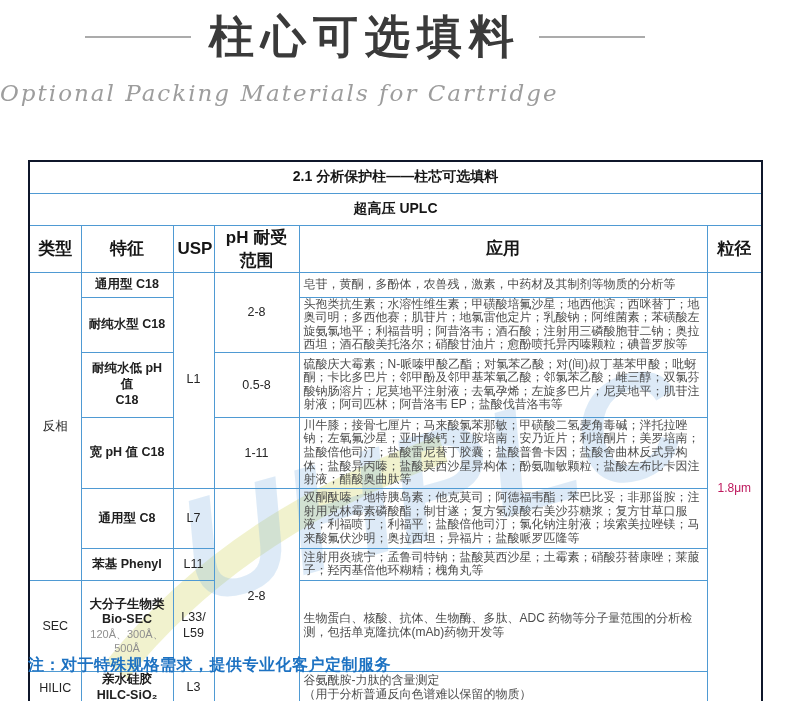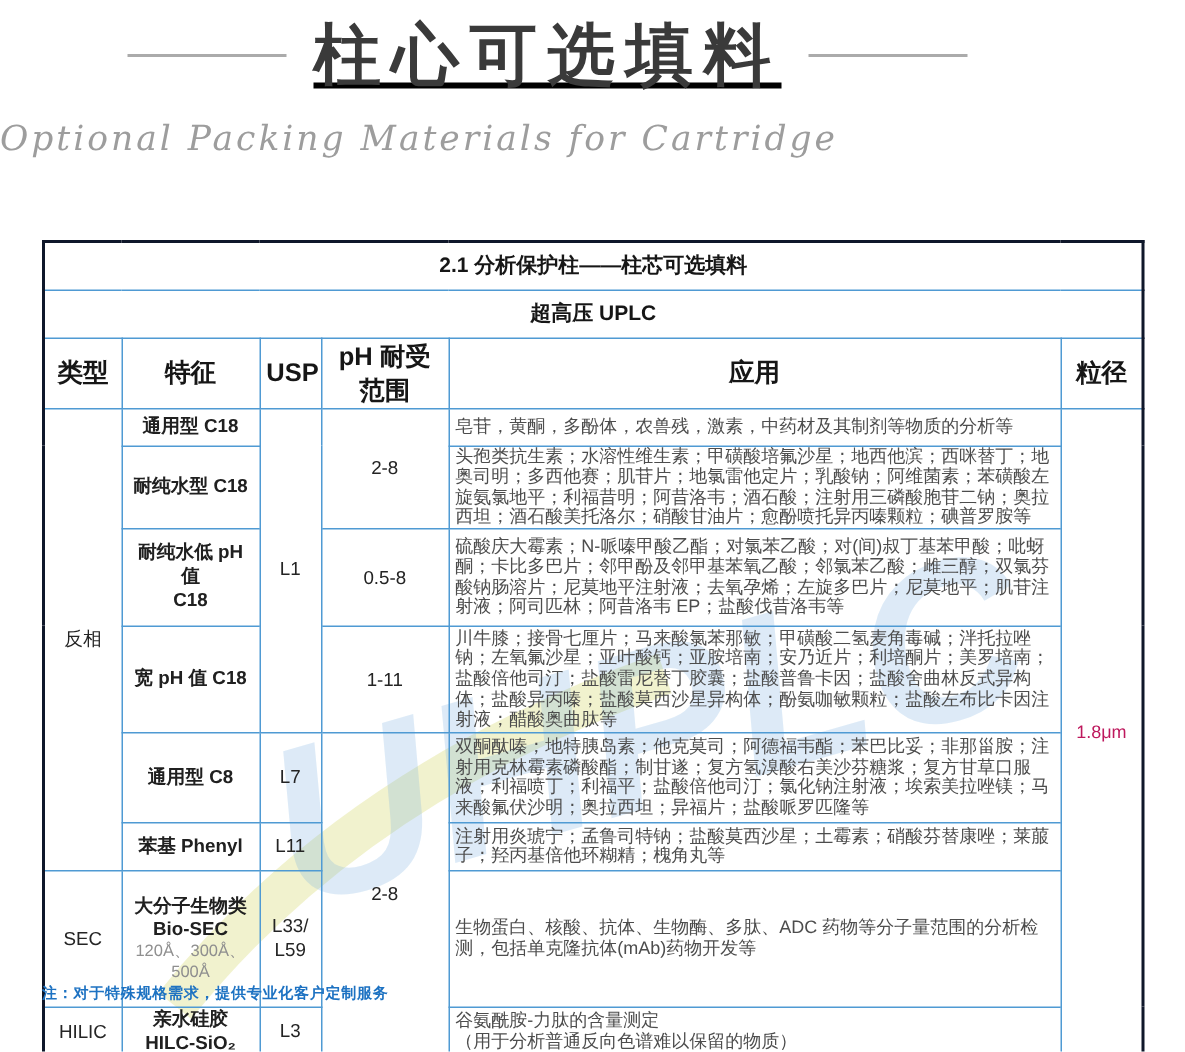"柱心可选填料" .title-wrap { text-decoration: underline -> none }
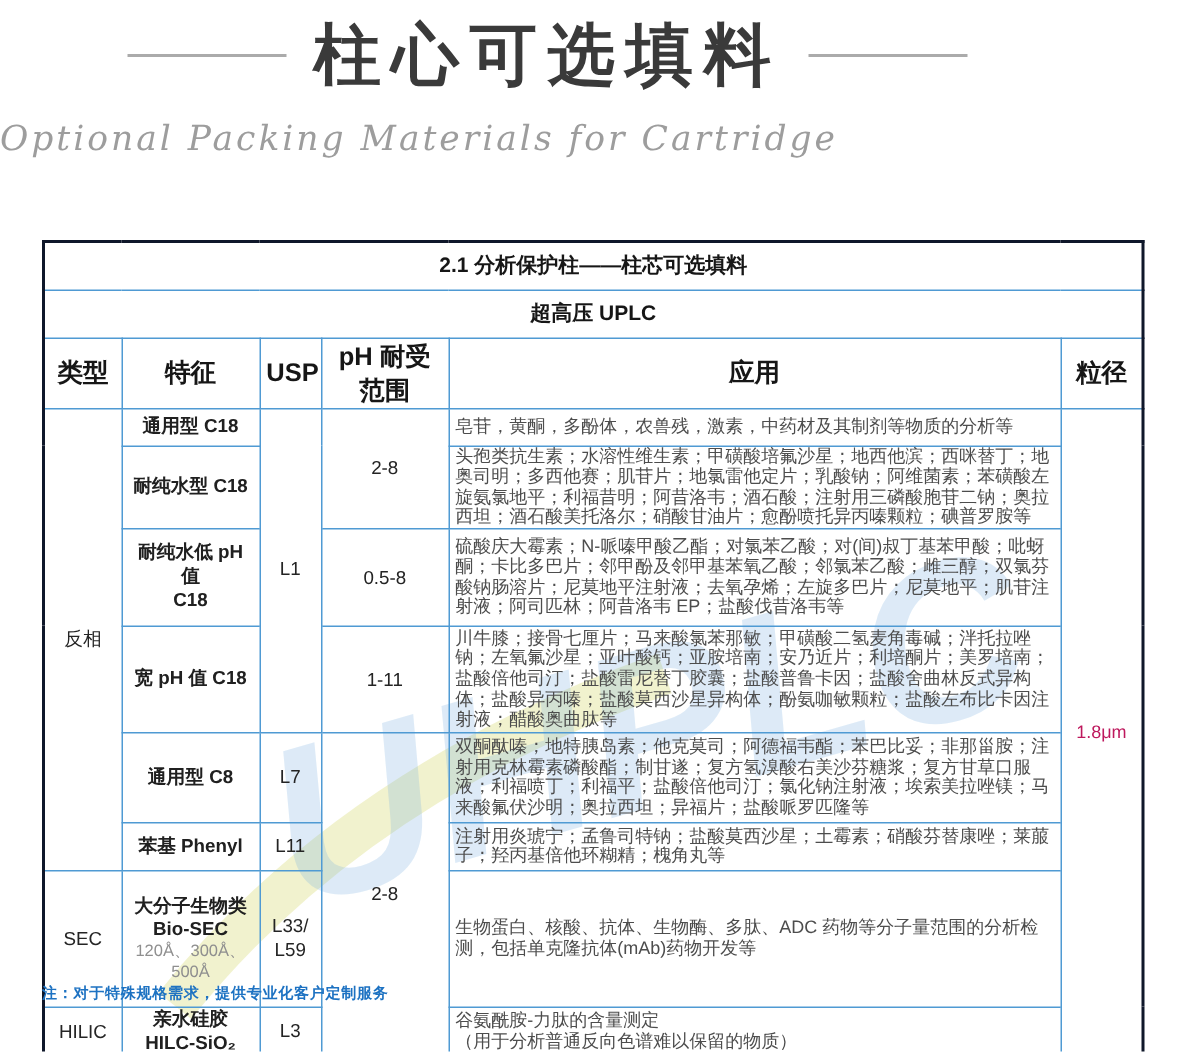"注：对于特殊规格需求，提供专业化客户定制服务" .note { font-size: 10px -> 16px }
